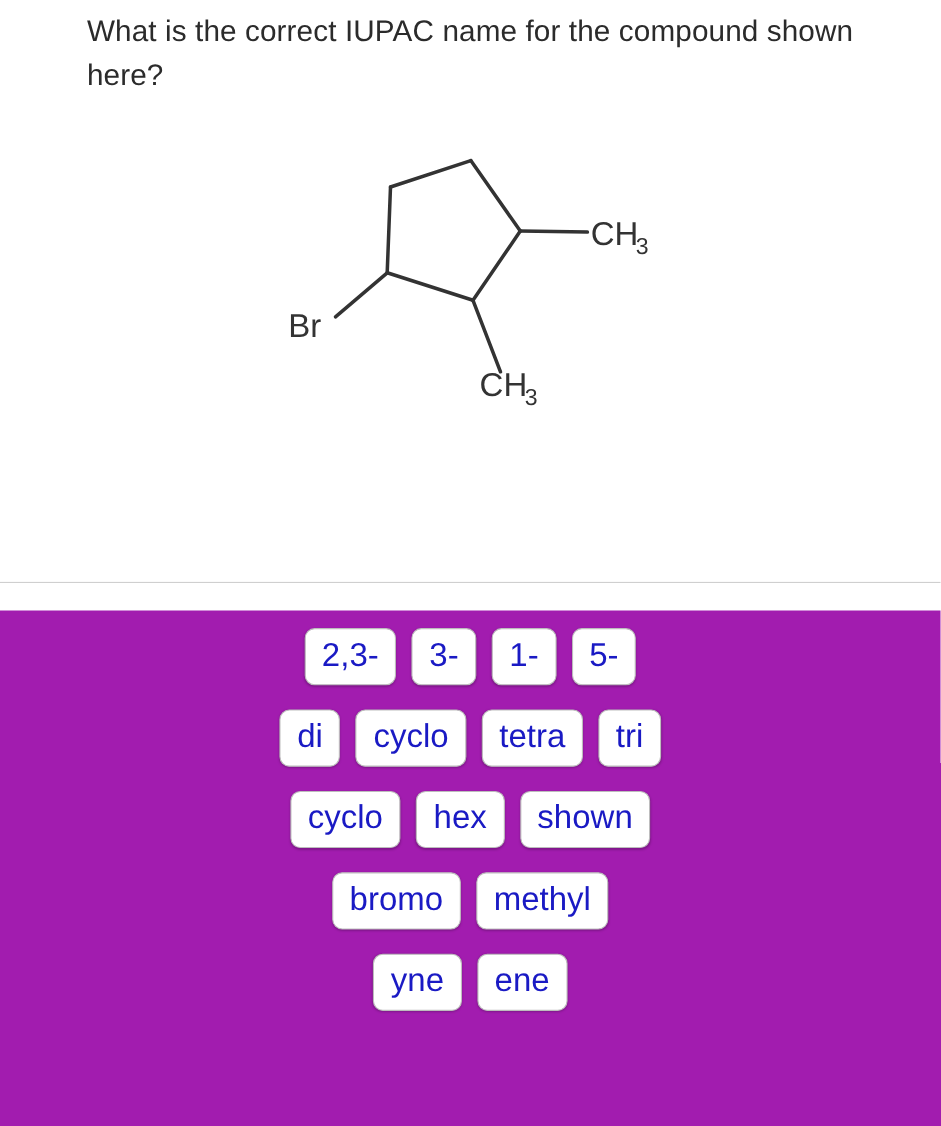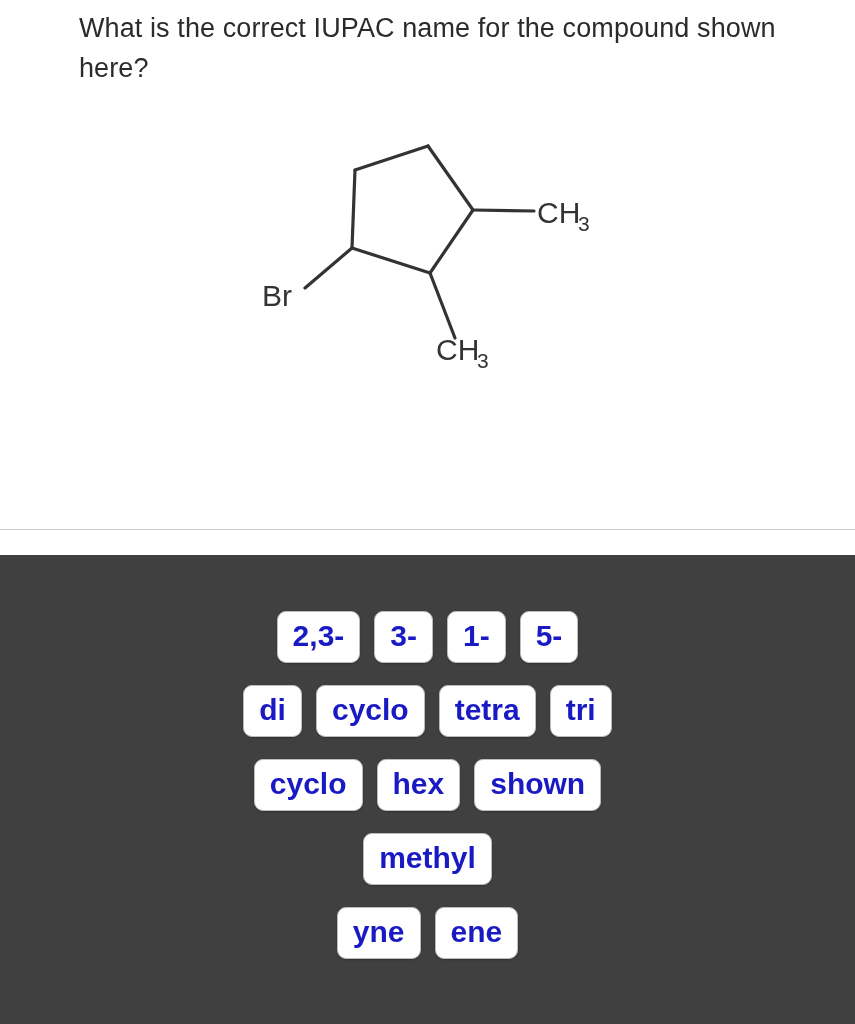"2,3-" #answer-bank { background: #404040 -> #a21caf; font-weight: bold -> none; padding-top: 56px -> 16px }
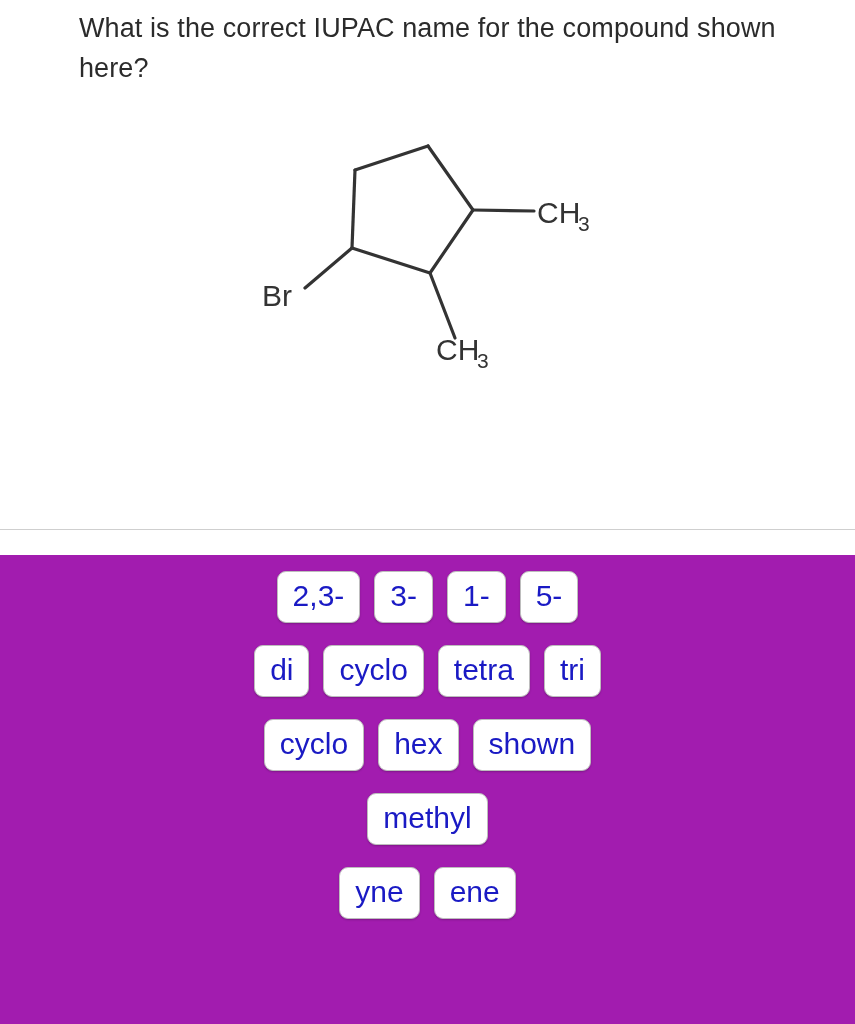"bromo" div.tile { html: none -> <div>bromo</div> }
